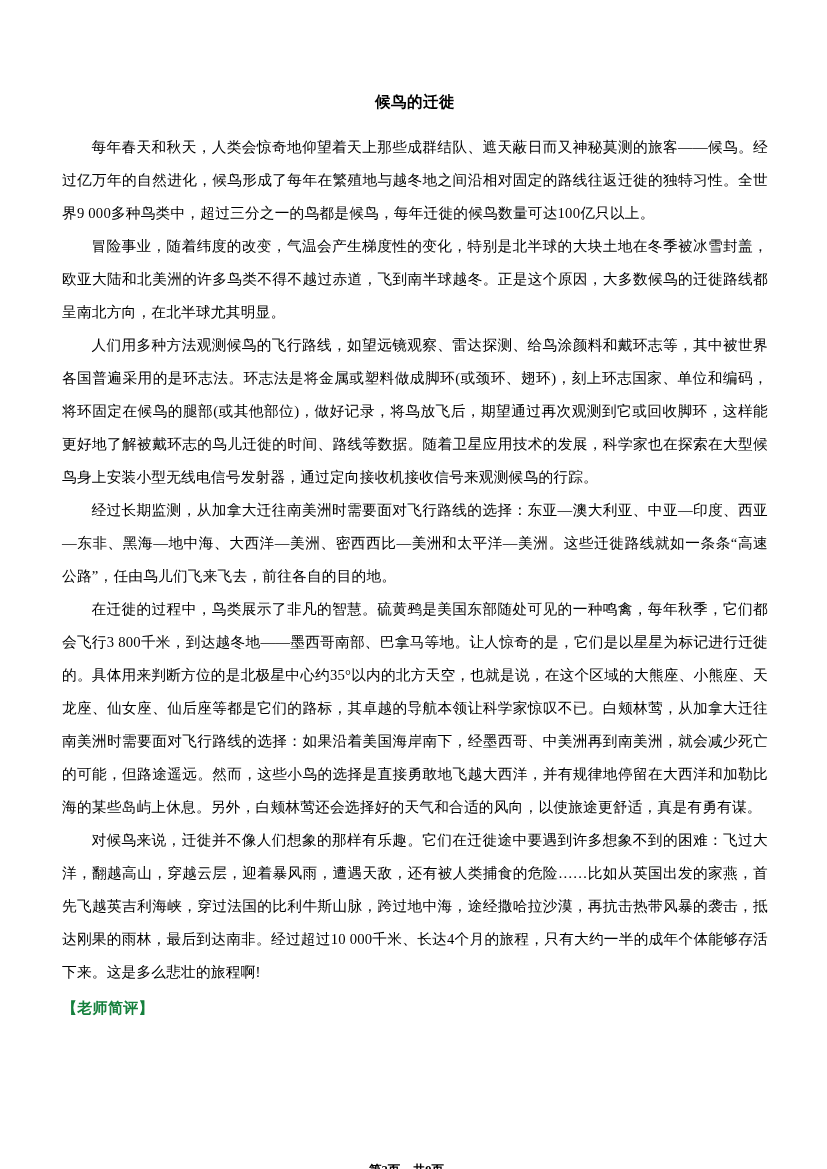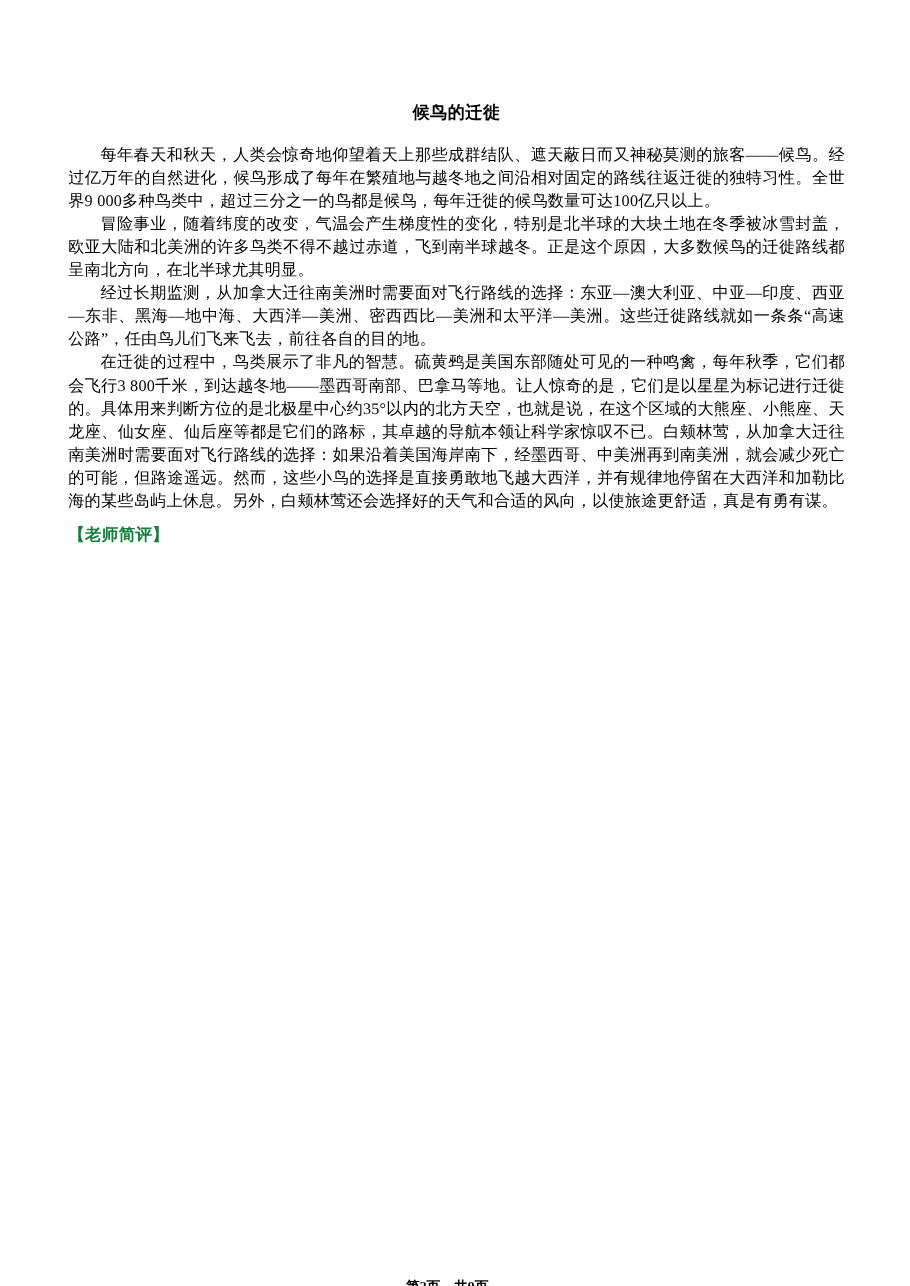"每年春天和秋天，人类会惊奇地仰望着天上那些成群结队、遮天蔽日而又神秘莫测的旅客—" .para { line-height: 21px -> 33px }
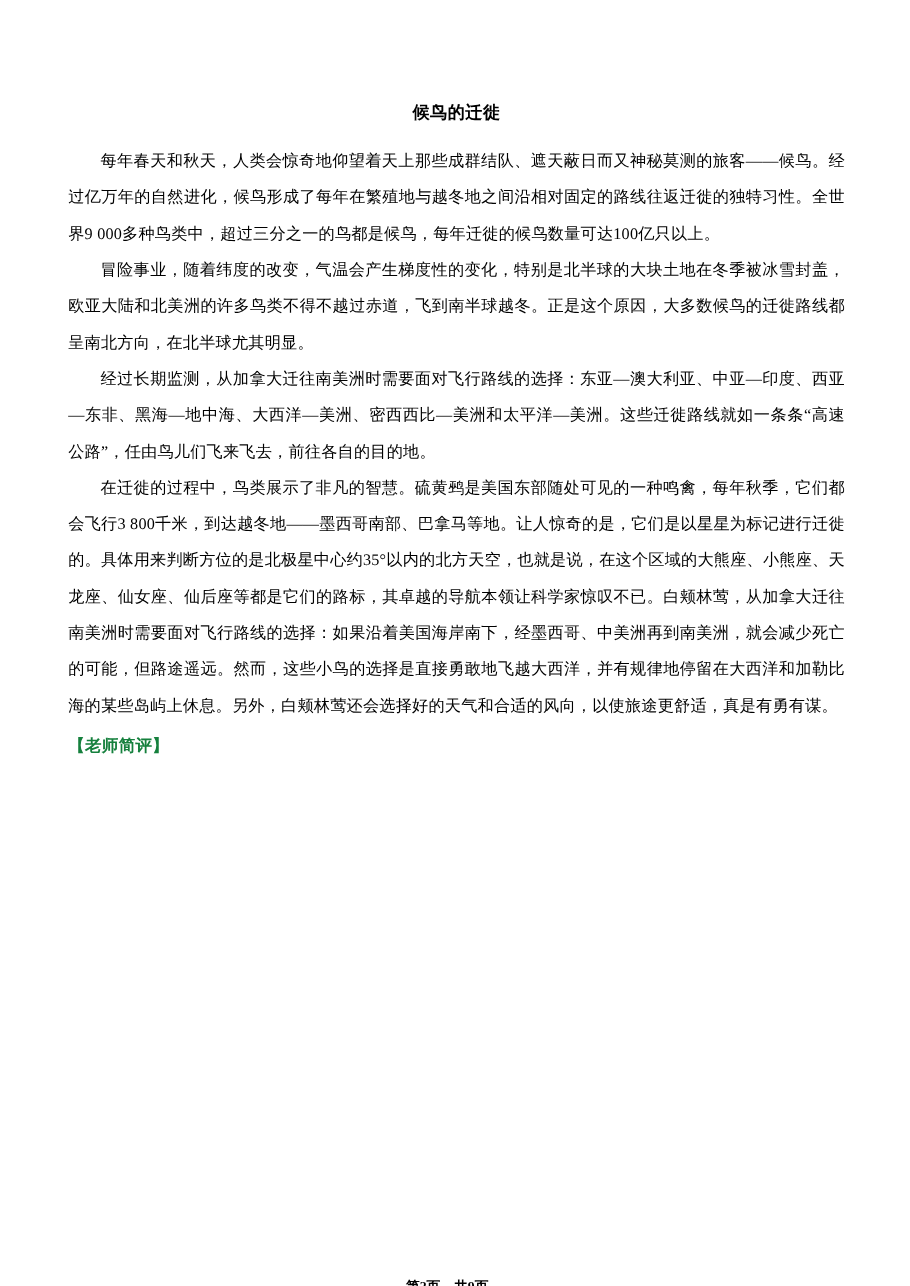"人们用多种方法观测候鸟的飞行路线，如望远镜观察、雷达探测、给鸟涂颜料和戴环志等，" p.para { html: none -> <p>人们用多种方法观测候鸟的飞行路线，如望远镜观察、雷达探测、给鸟涂颜料和戴环志等，其中被世界各国普遍采用的是环志法。环志法是将金属或塑料做成脚环(或颈环、翅环)，刻上环志国家、单位和编码，将环固定在候鸟的腿部(或其他部位)，做好记录，将鸟放飞后，期望通过再次观测到它或回收脚环，这样能更好地了解被戴环志的鸟儿迁徙的时间、路线等数据。随着卫星应用技术的发展，科学家也在探索在大型候鸟身上安装小型无线电信号发射器，通过定向接收机接收信号来观测候鸟的行踪。</p> }
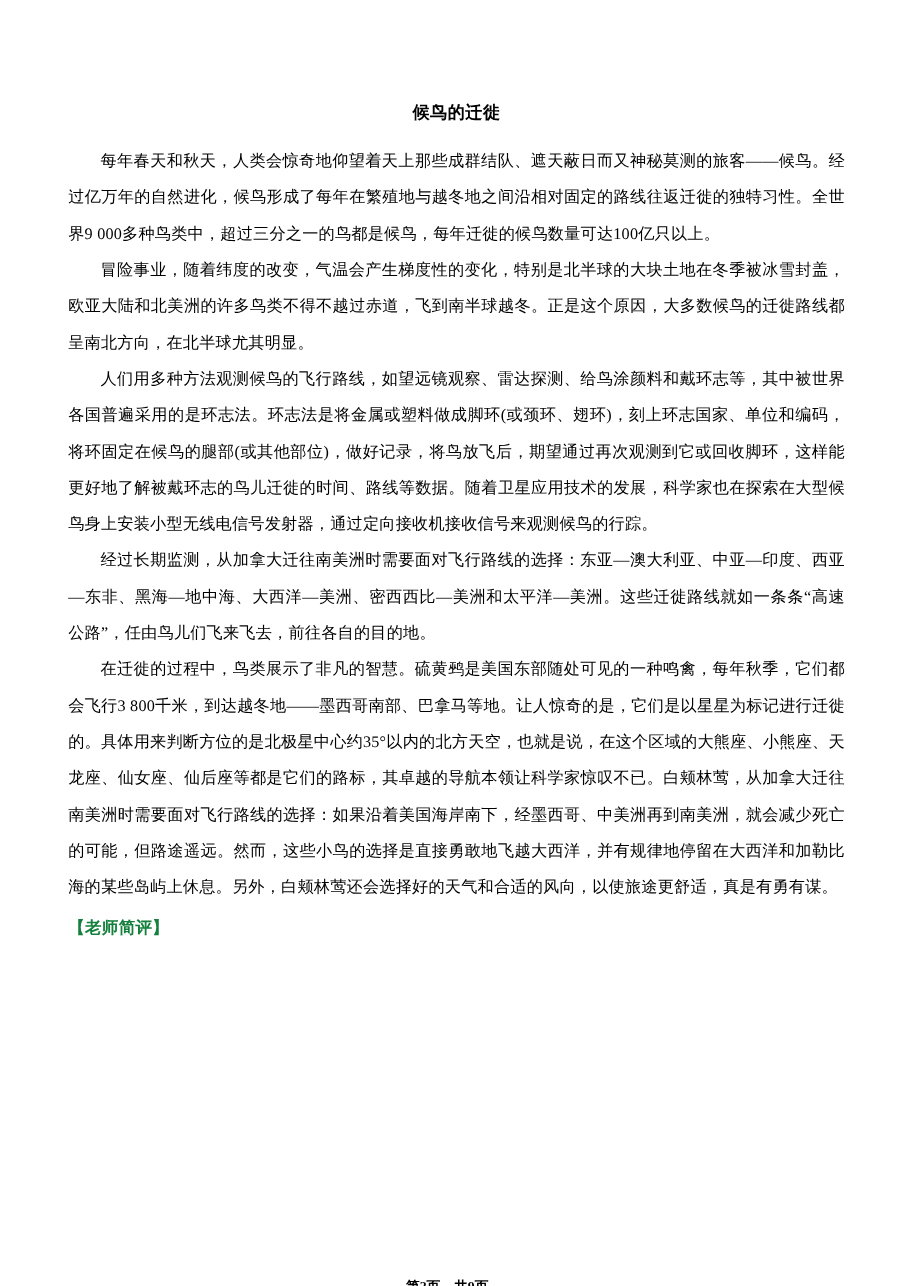"对候鸟来说，迁徙并不像人们想象的那样有乐趣。它们在迁徙途中要遇到许多想象不到的困" p.para { html: none -> <p>对候鸟来说，迁徙并不像人们想象的那样有乐趣。它们在迁徙途中要遇到许多想象不到的困难：飞过大洋，翻越高山，穿越云层，迎着暴风雨，遭遇天敌，还有被人类捕食的危险……比如从英国出发的家燕，首先飞越英吉利海峡，穿过法国的比利牛斯山脉，跨过地中海，途经撒哈拉沙漠，再抗击热带风暴的袭击，抵达刚果的雨林，最后到达南非。经过超过10 000千米、长达4个月的旅程，只有大约一半的成年个体能够存活下来。这是多么悲壮的旅程啊!</p> }
